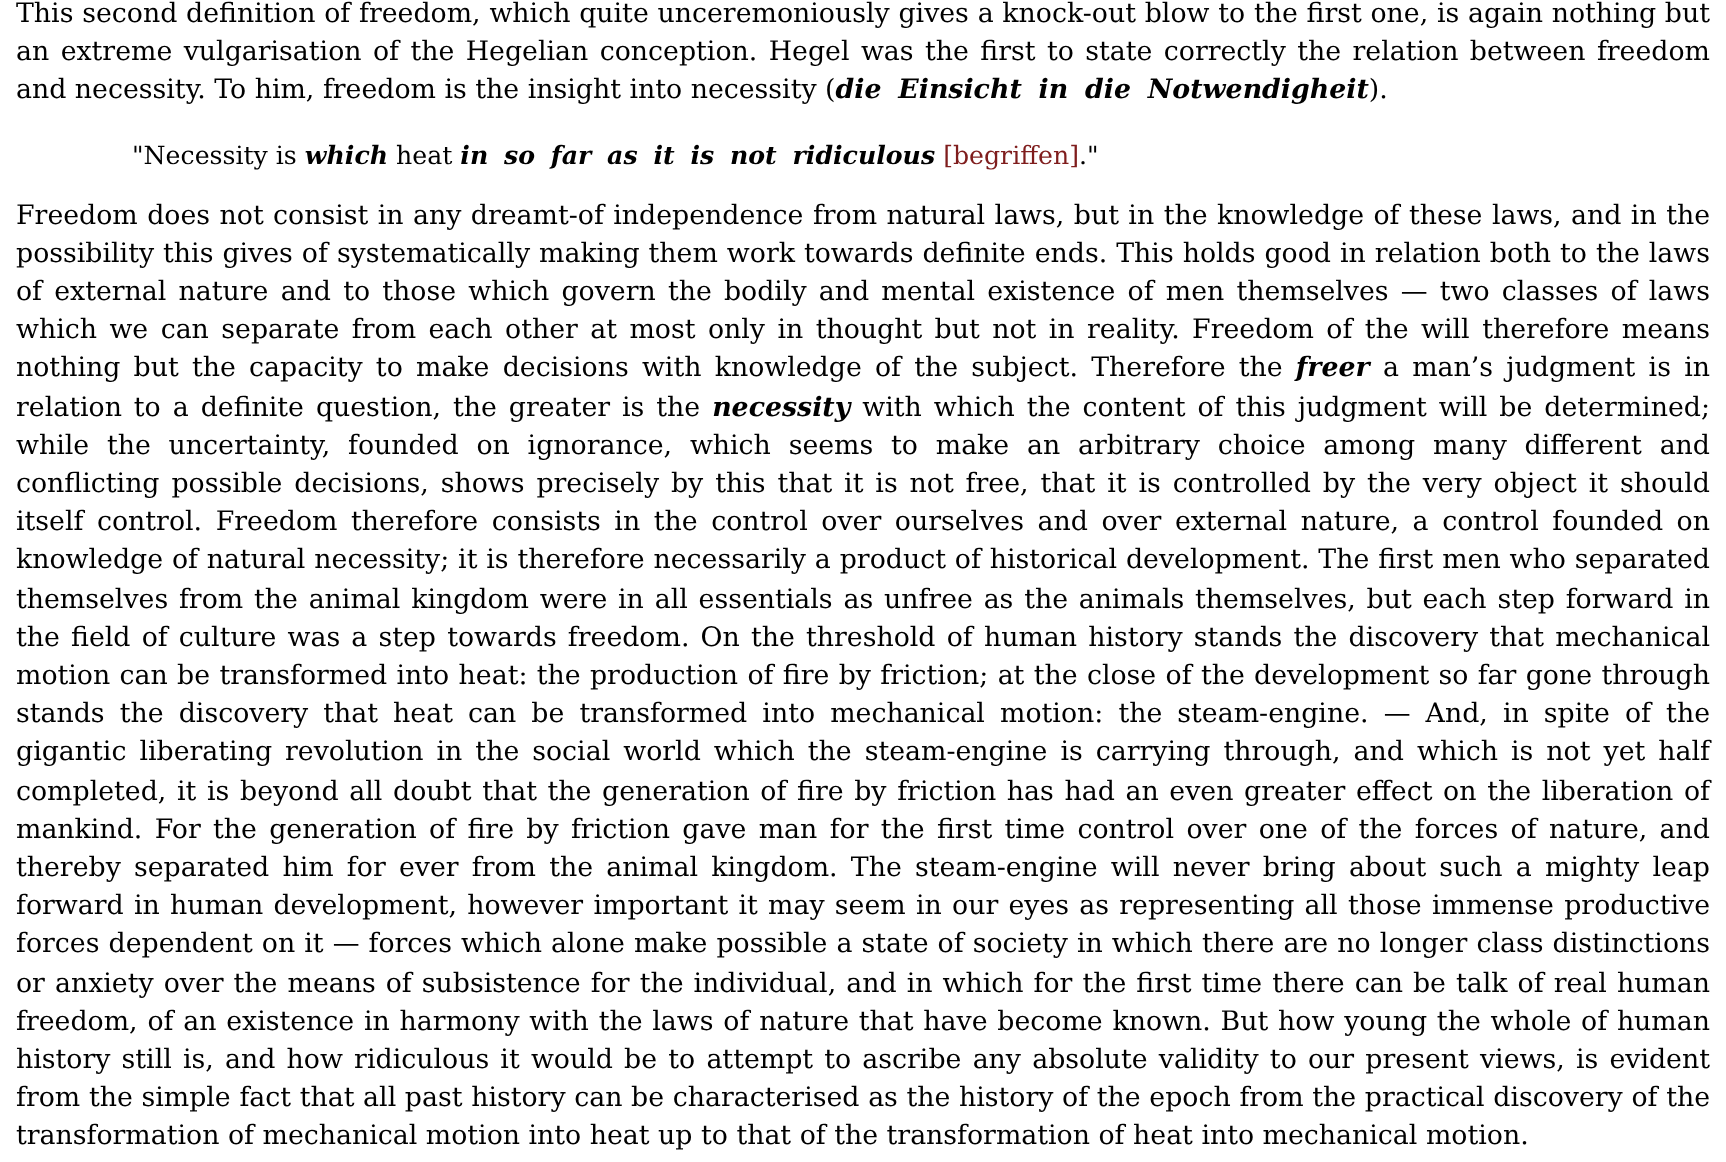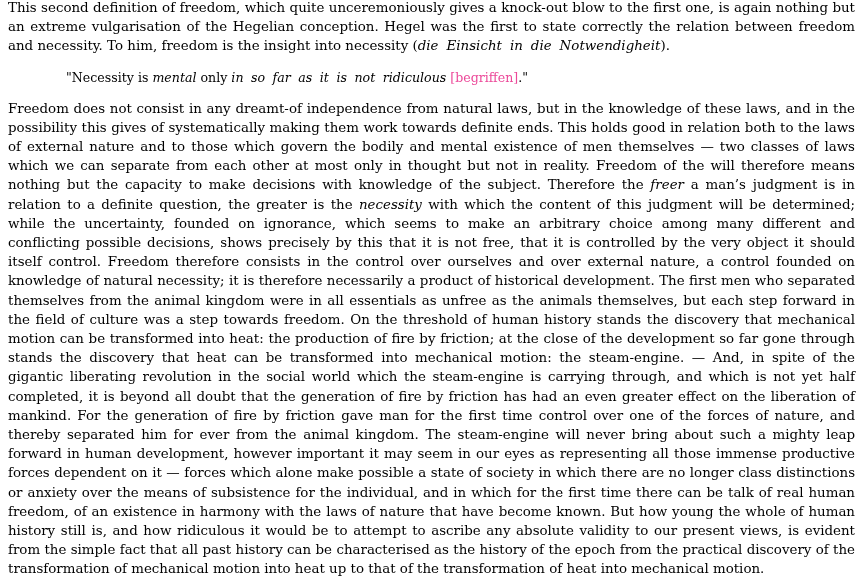"die Einsicht in die Notwendigheit" .italic { font-weight: none -> bold }
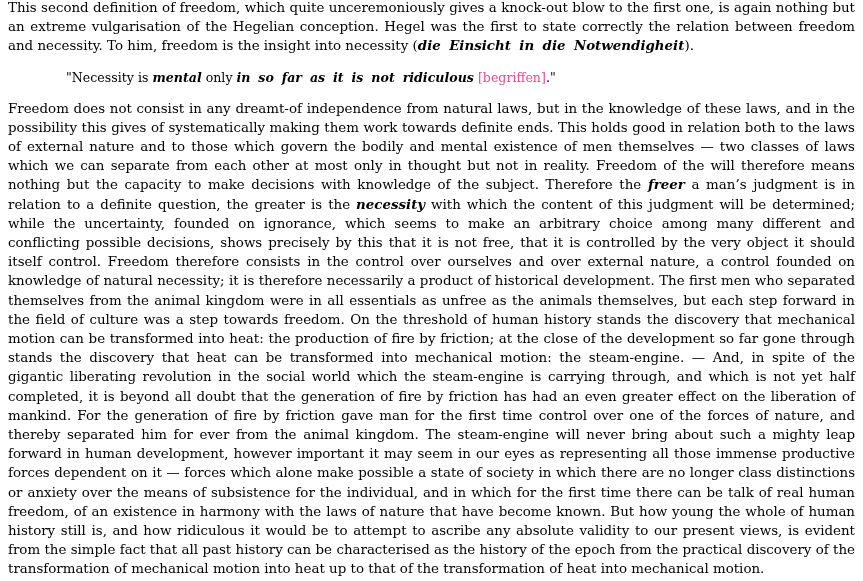"mental" span.italic { text: mental -> which }
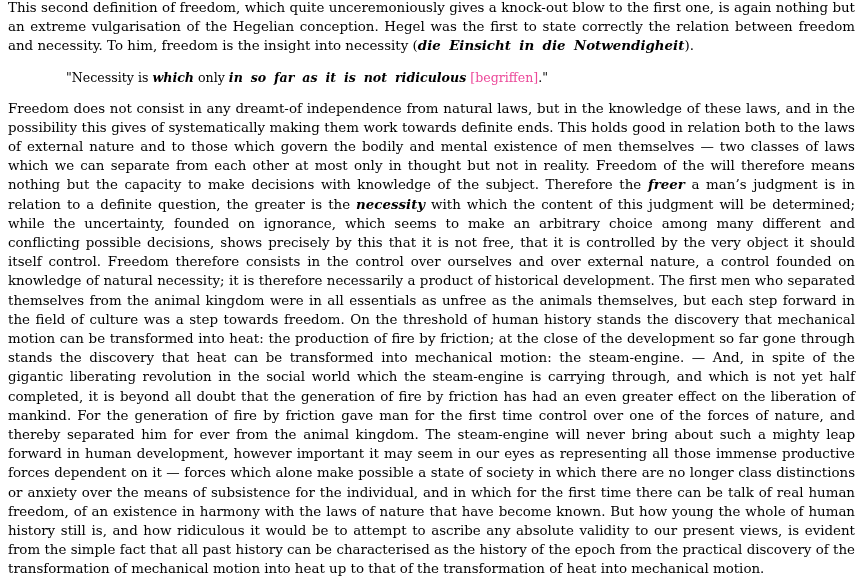"only" span { text: only -> heat }
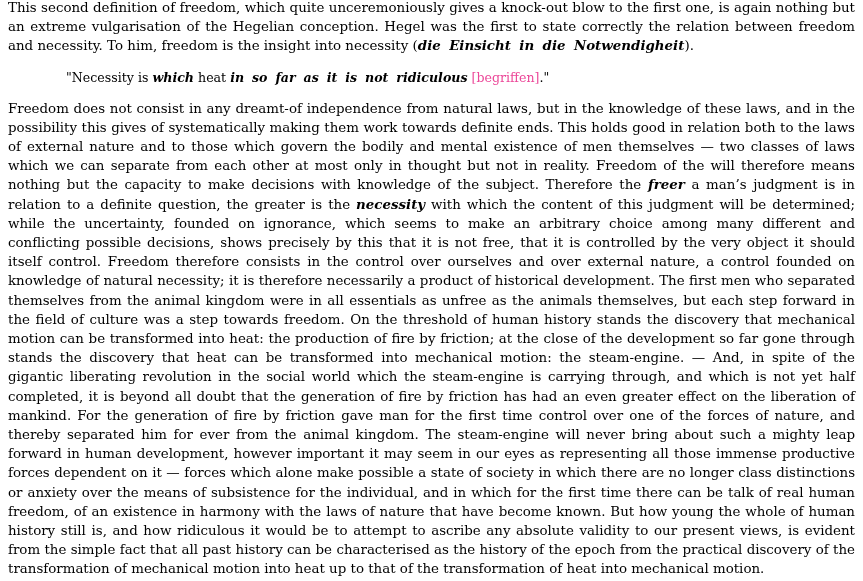"[begriffen]" .muted { color: #ec4899 -> #7f1d1d }
